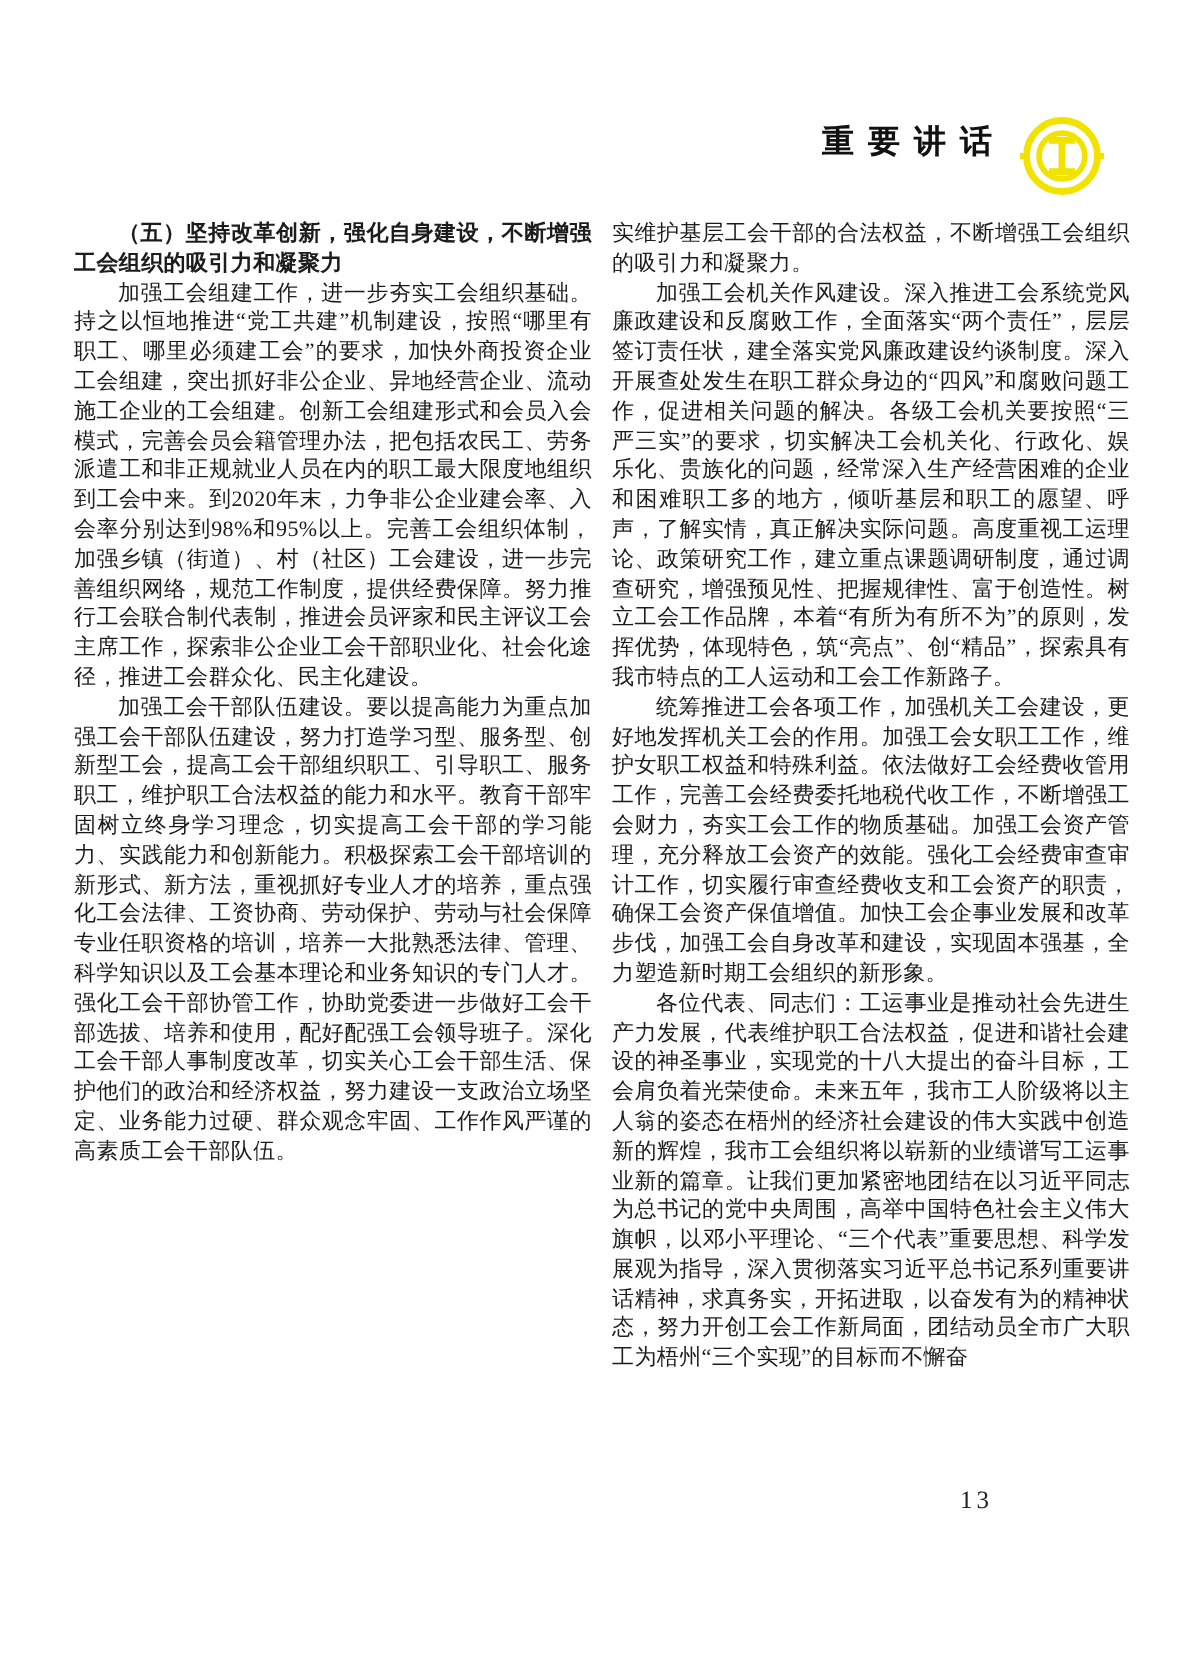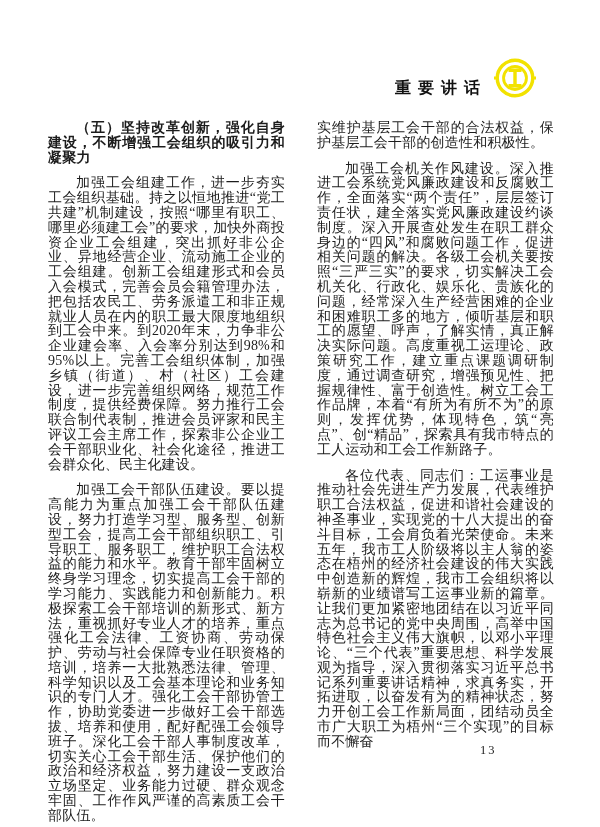"重要讲话" .header { align-items: flex-end -> flex-start; right: 64px -> 48px }
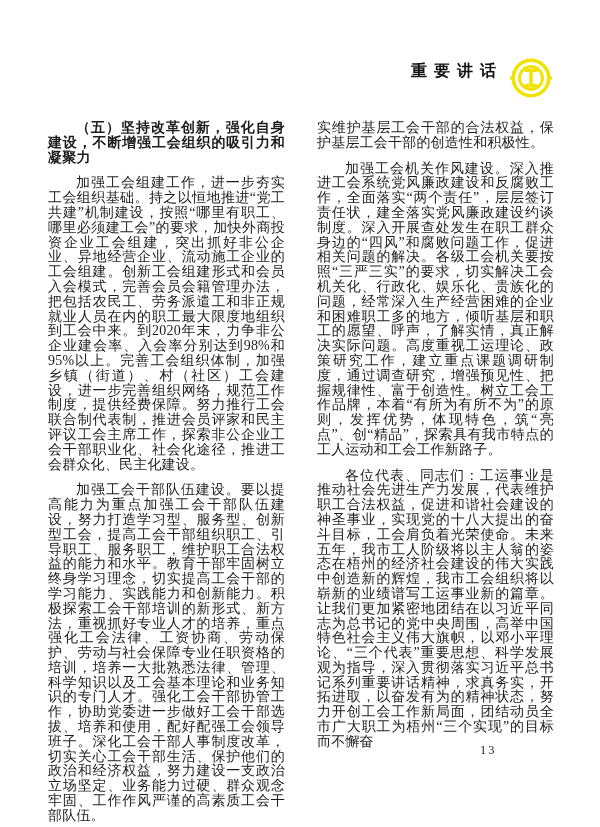"（五）坚持改革创新，强化自身建设，不断增强工会组织的吸引力和凝聚力" .para { font-size: 14px -> 11px; margin: 11px -> 0 }
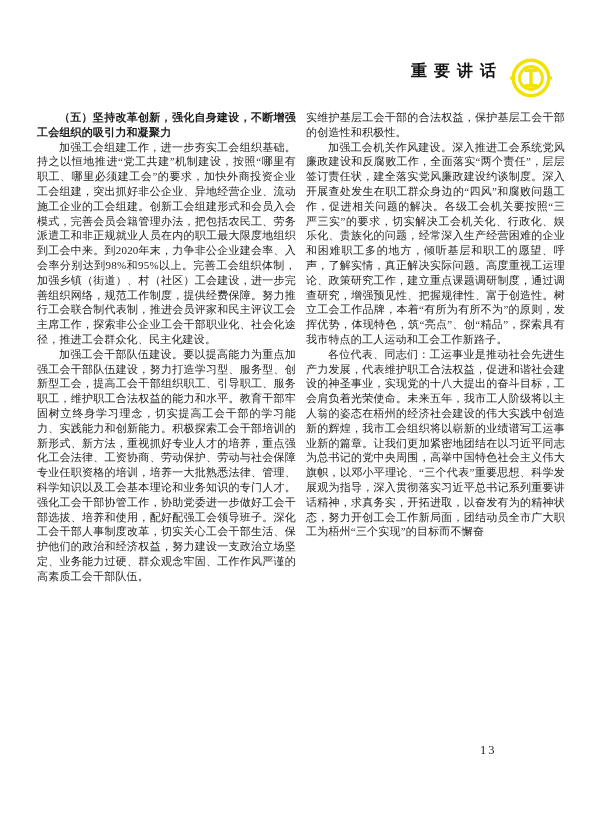"实维护基层工会干部的合法权益，保护基层工会干部的创造性和积极性。" p.para { text: 保护基层工会干部的创造性和积极性 -> 不断增强工会组织的吸引力和凝聚力 }
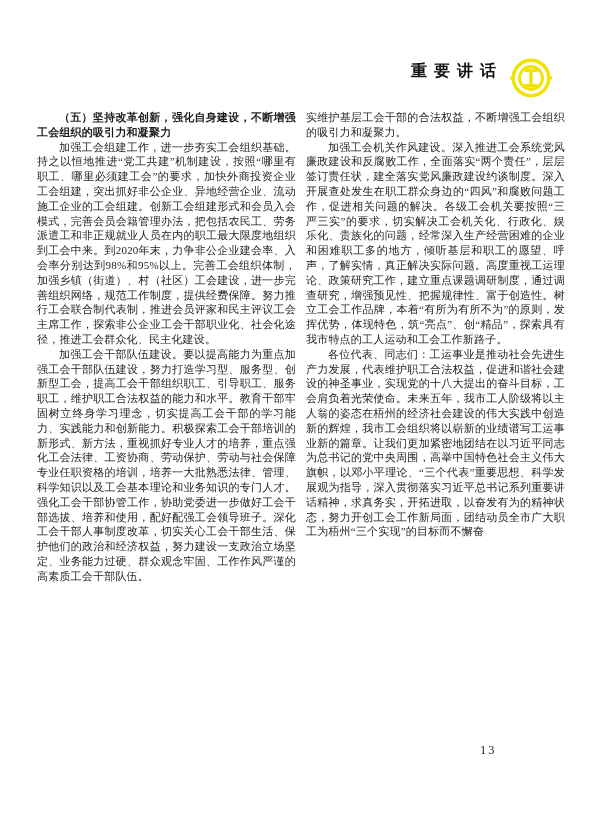"统筹推进工会各项工作，加强机关工会建设，更好地发挥机关工会的作用。加强工会女职工" p.para { html: none -> <p>统筹推进工会各项工作，加强机关工会建设，更好地发挥机关工会的作用。加强工会女职工工作，维护女职工权益和特殊利益。依法做好工会经费收管用工作，完善工会经费委托地税代收工作，不断增强工会财力，夯实工会工作的物质基础。加强工会资产管理，充分释放工会资产的效能。强化工会经费审查审计工作，切实履行审查经费收支和工会资产的职责，确保工会资产保值增值。加快工会企事业发展和改革步伐，加强工会自身改革和建设，实现固本强基，全力塑造新时期工会组织的新形象。</p> }
